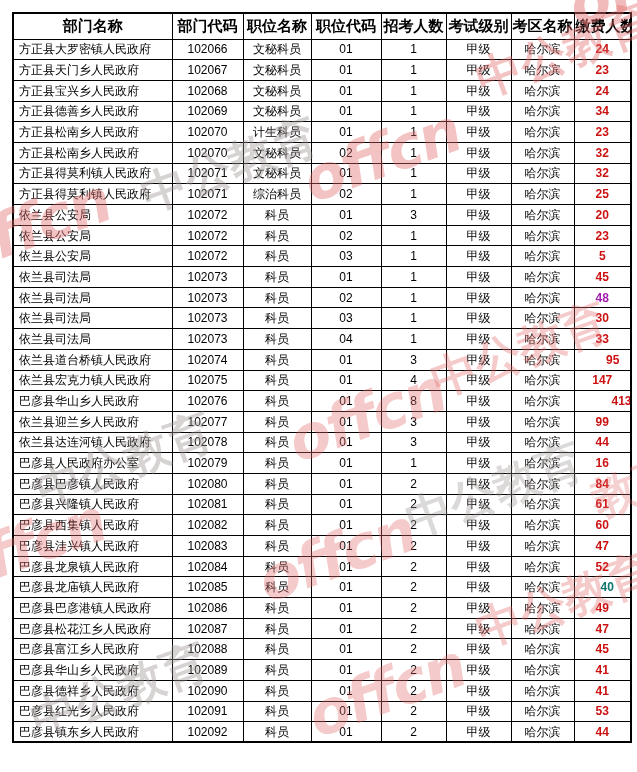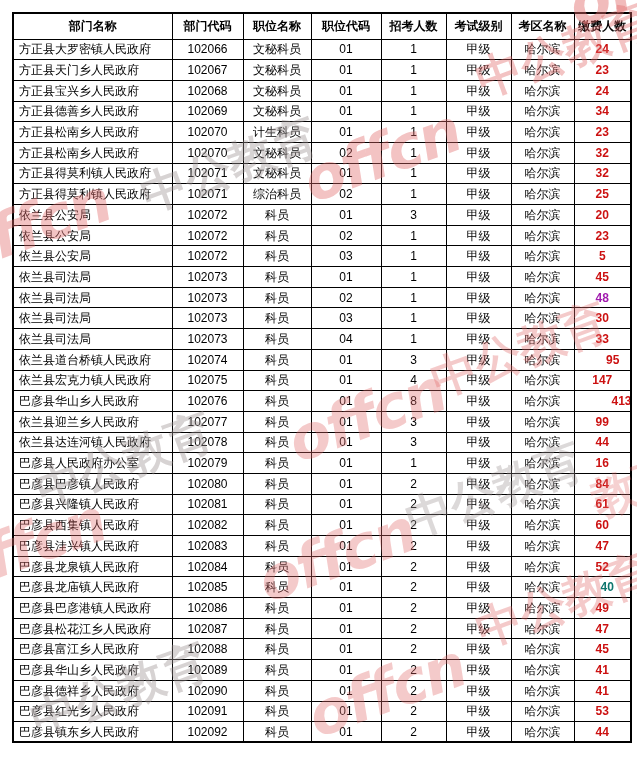"部门名称" table.jobs th { font-size: 12px -> 15px }
